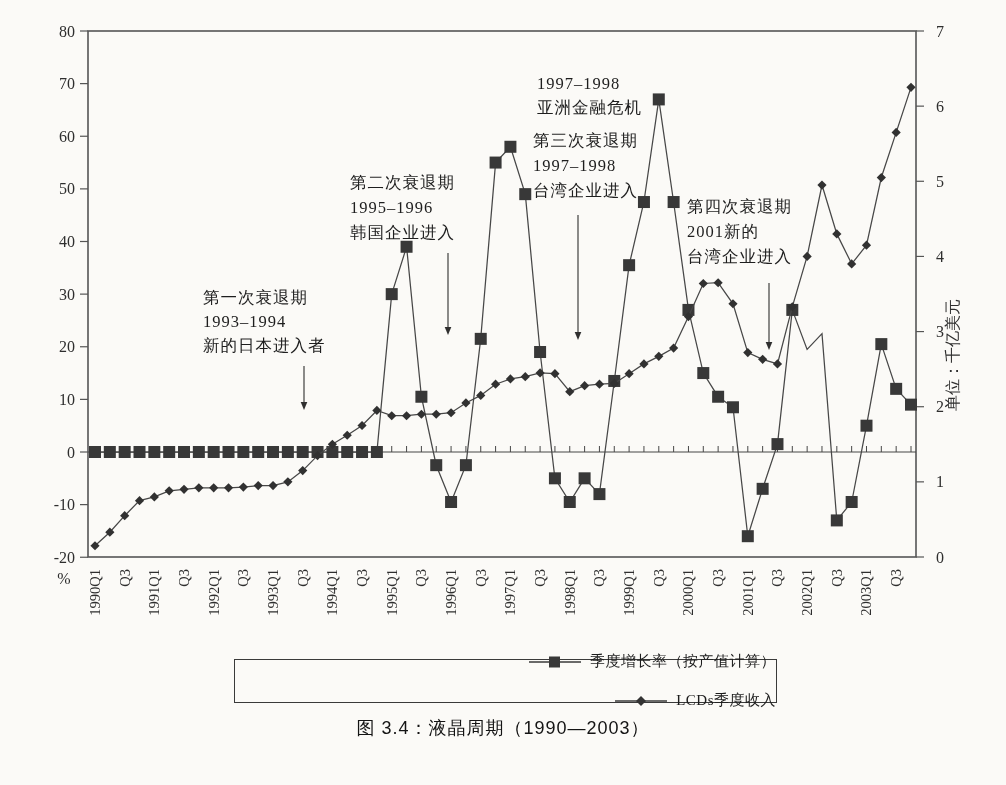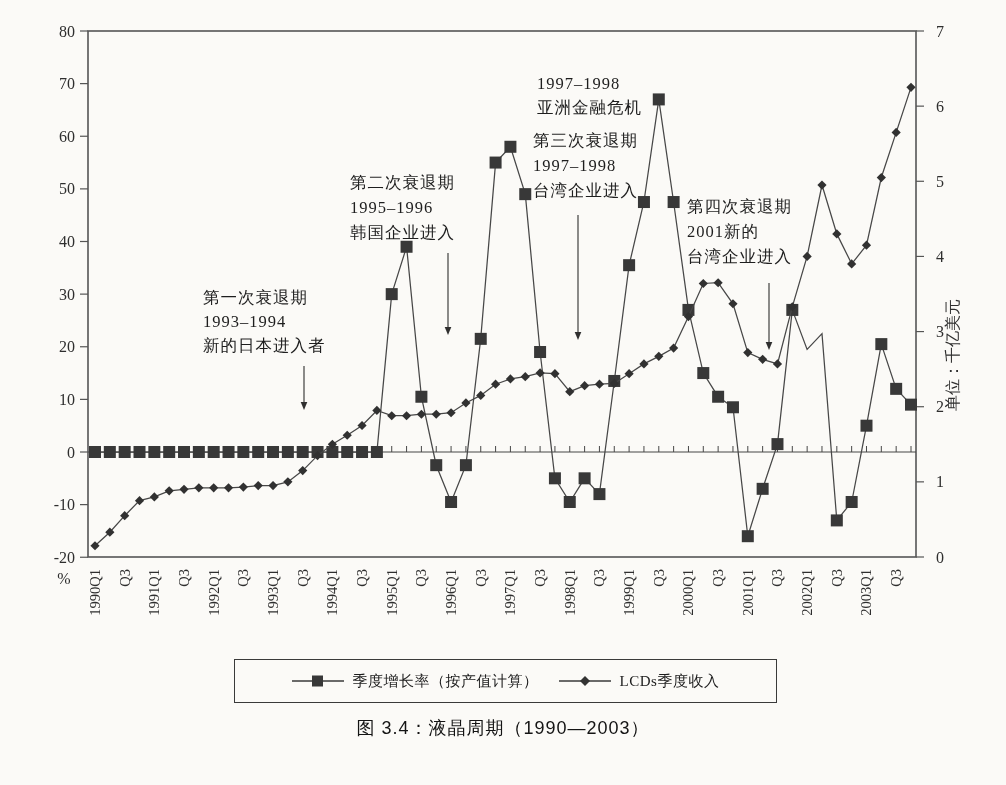"季度增长率（按产值计算）" .legend { align-items: center -> flex-end; flex-direction: none -> column }
